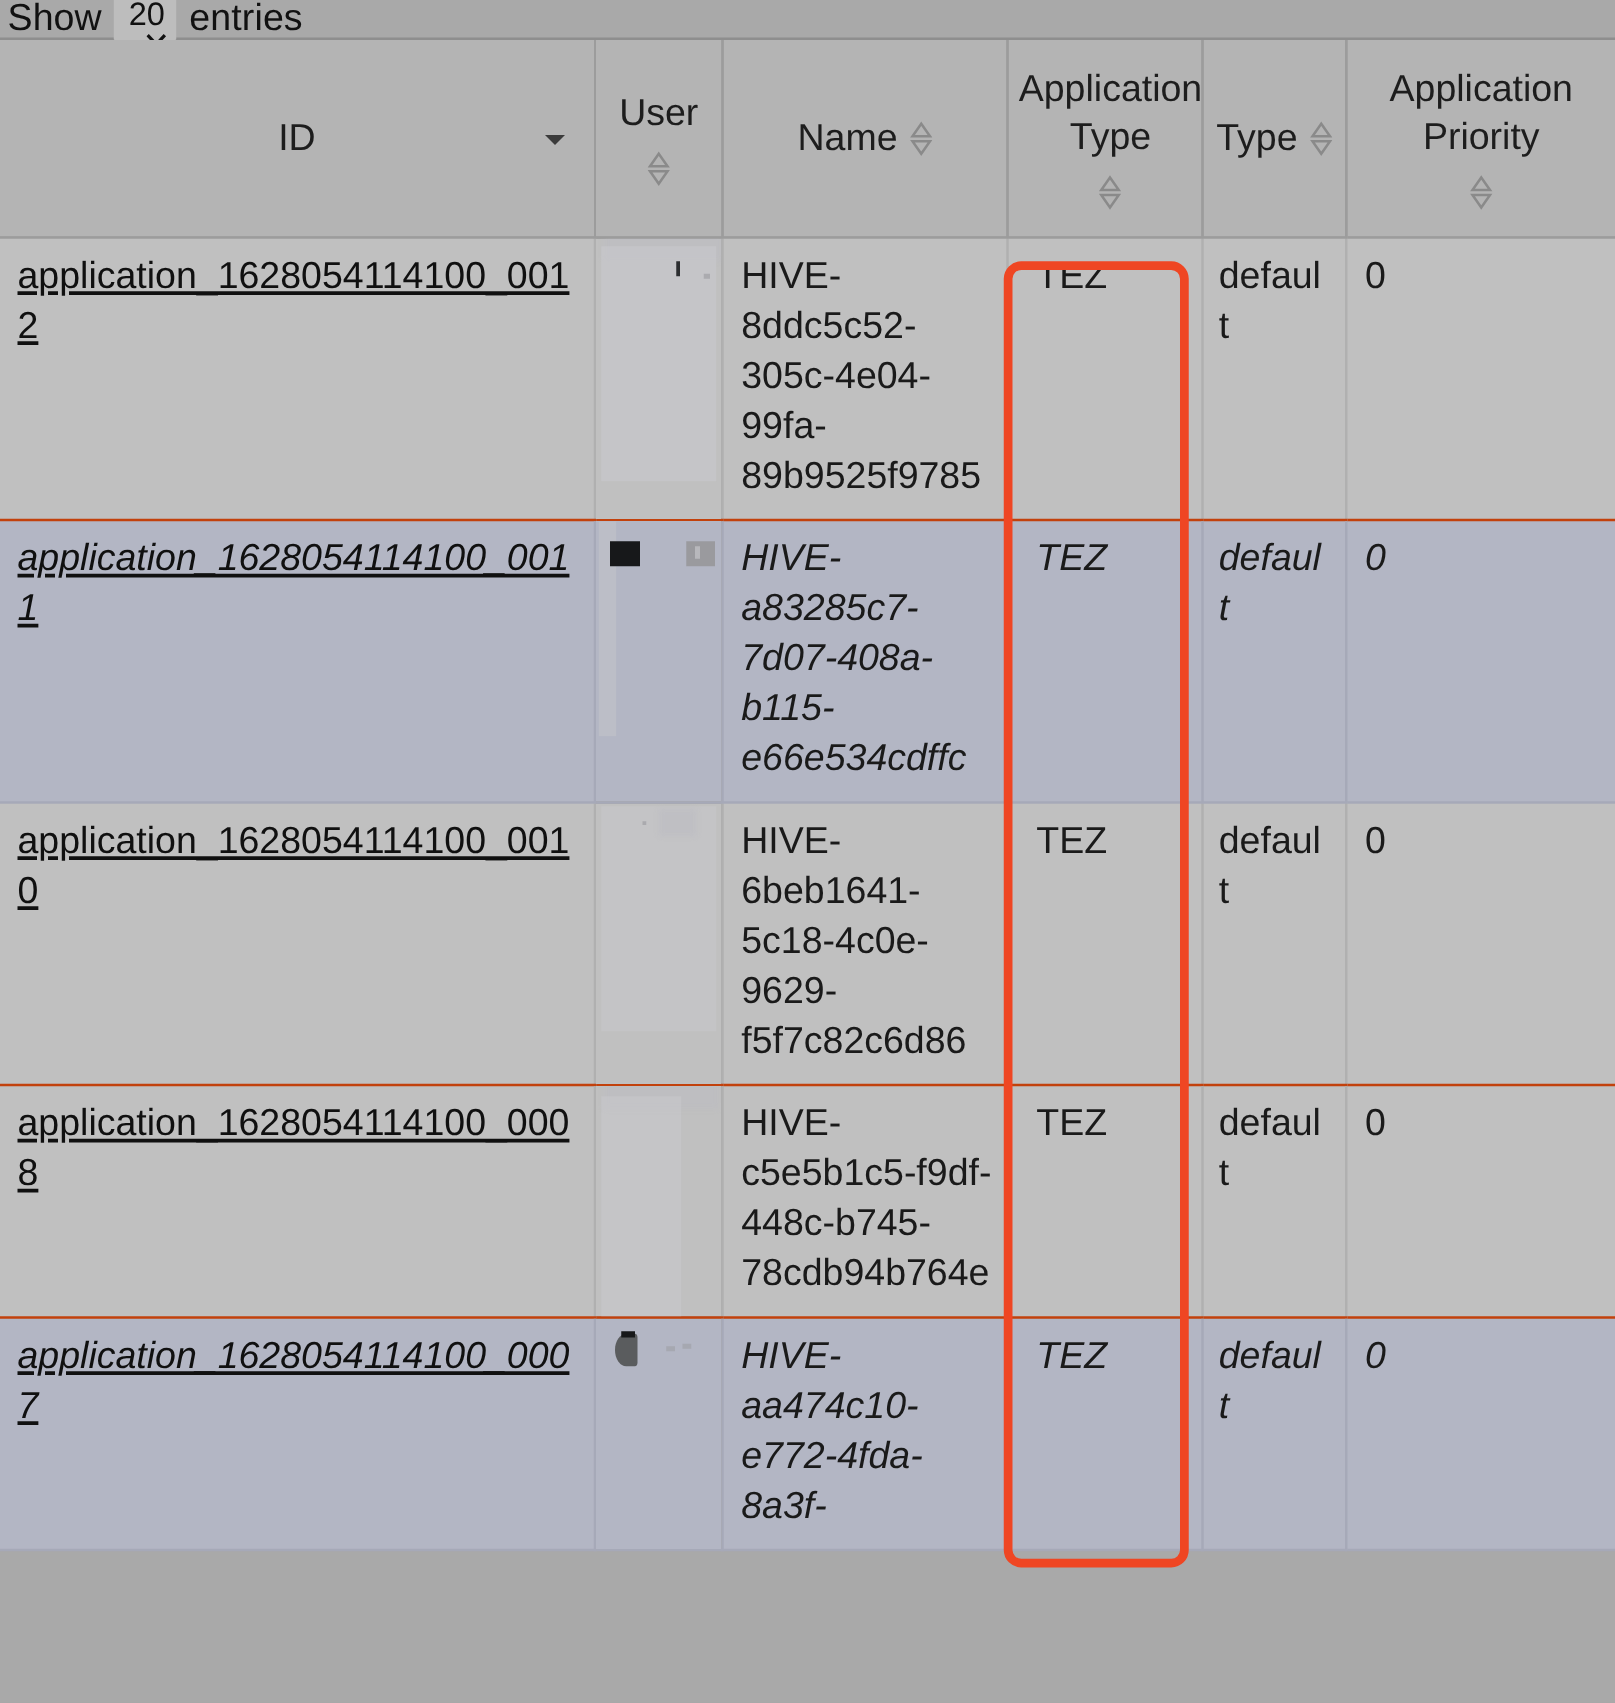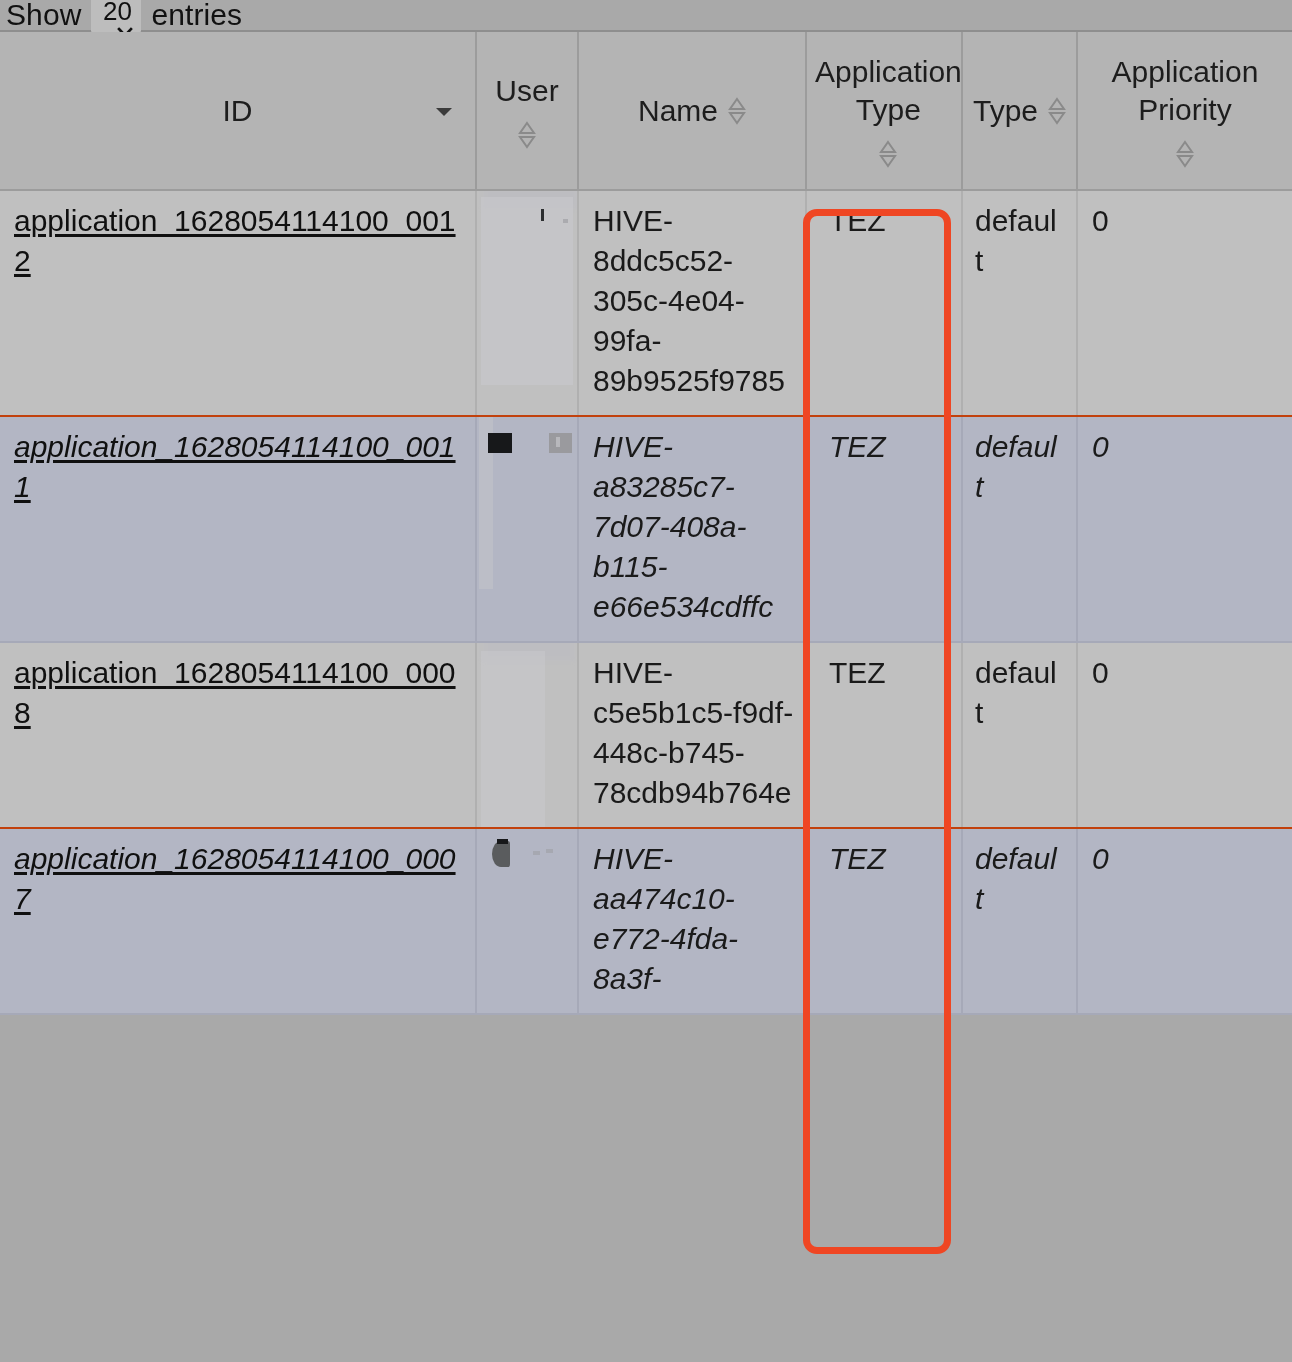"application_1628054114100_0010" tr.odd { html: none -> <tr> <td> <a>application_1628054114100_0010</a> </td> <td> <span></span> <span></span> <span></span> </td> <td>HIVE-6beb1641-5c18-4c0e-9629-f5f7c82c6d86</td> <td>TEZ</td> <td>default</td> <td>0</td> </tr> }
